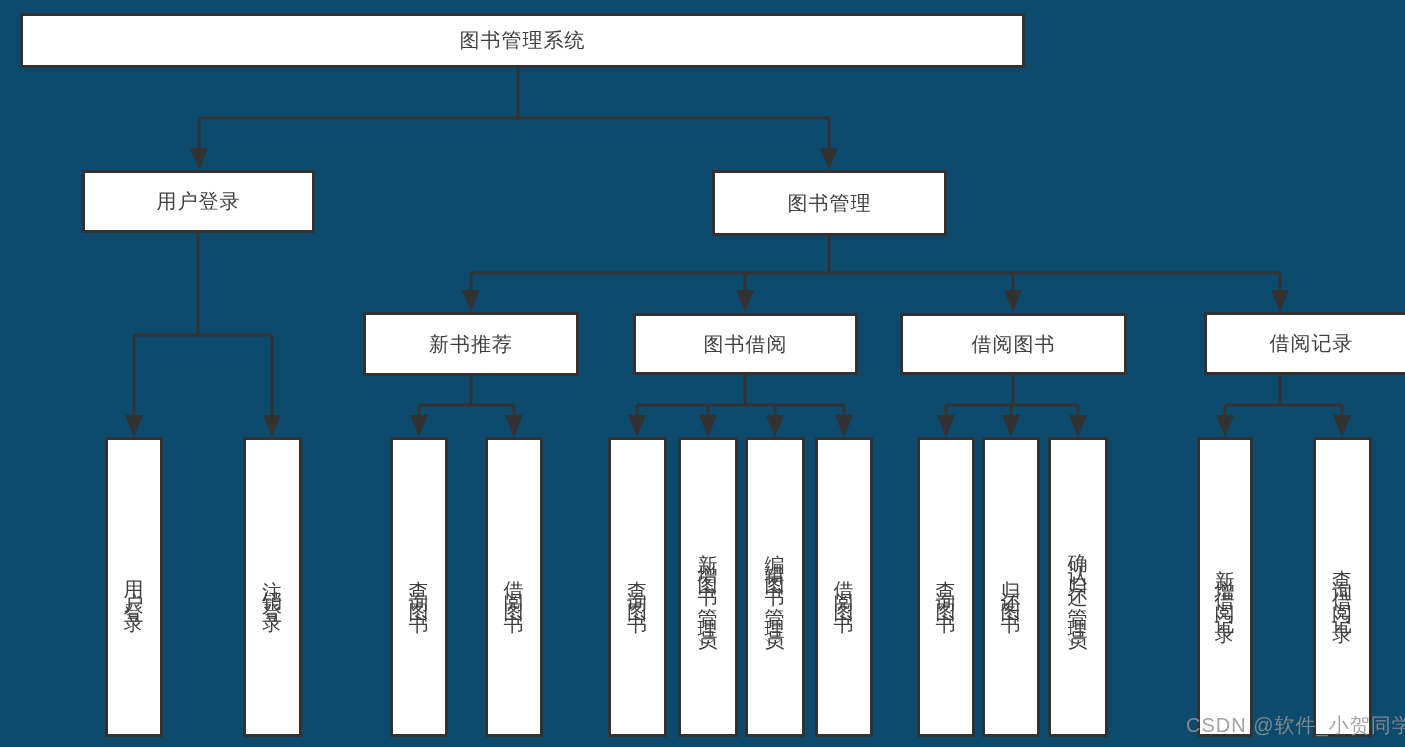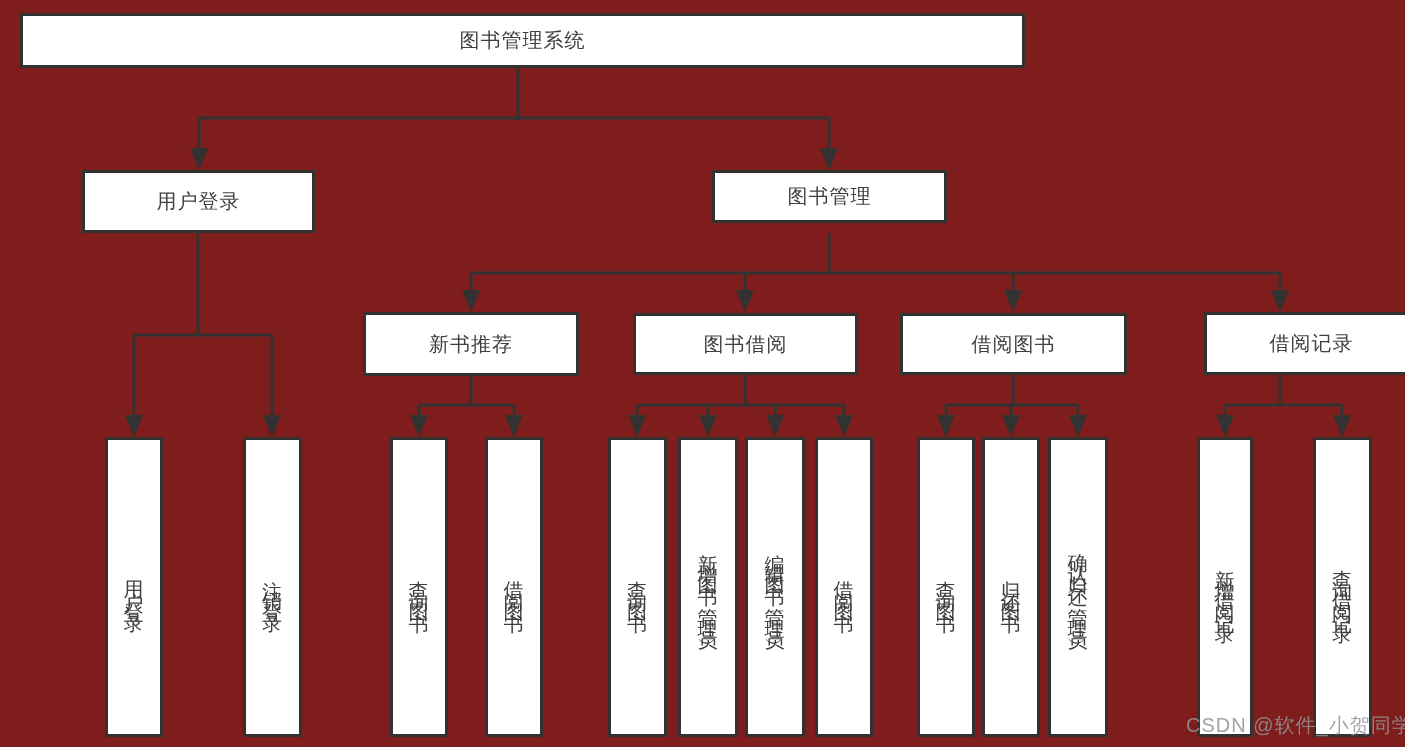"图书管理系统" .canvas { background: #7f1d1d -> #0c4a6e }
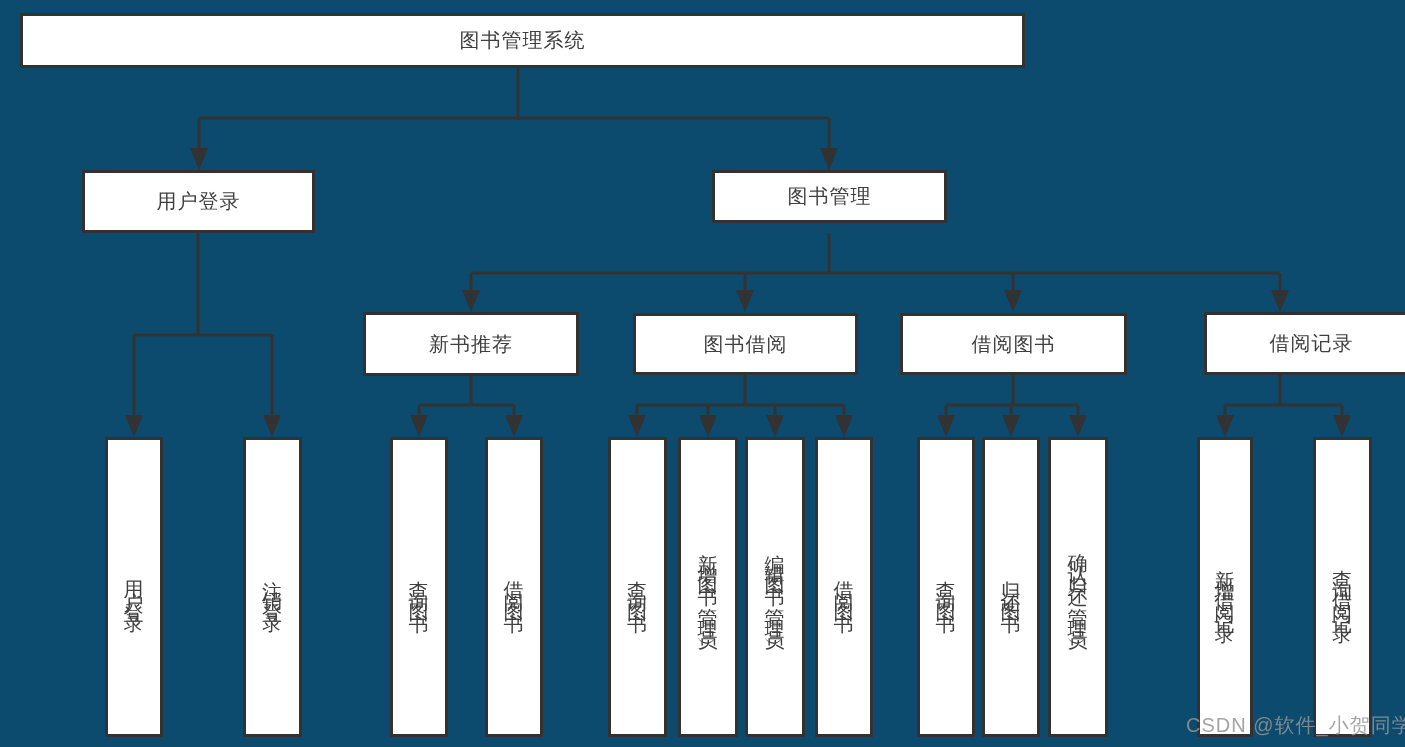"图书管理" div.node { height: 53px -> 66px }
